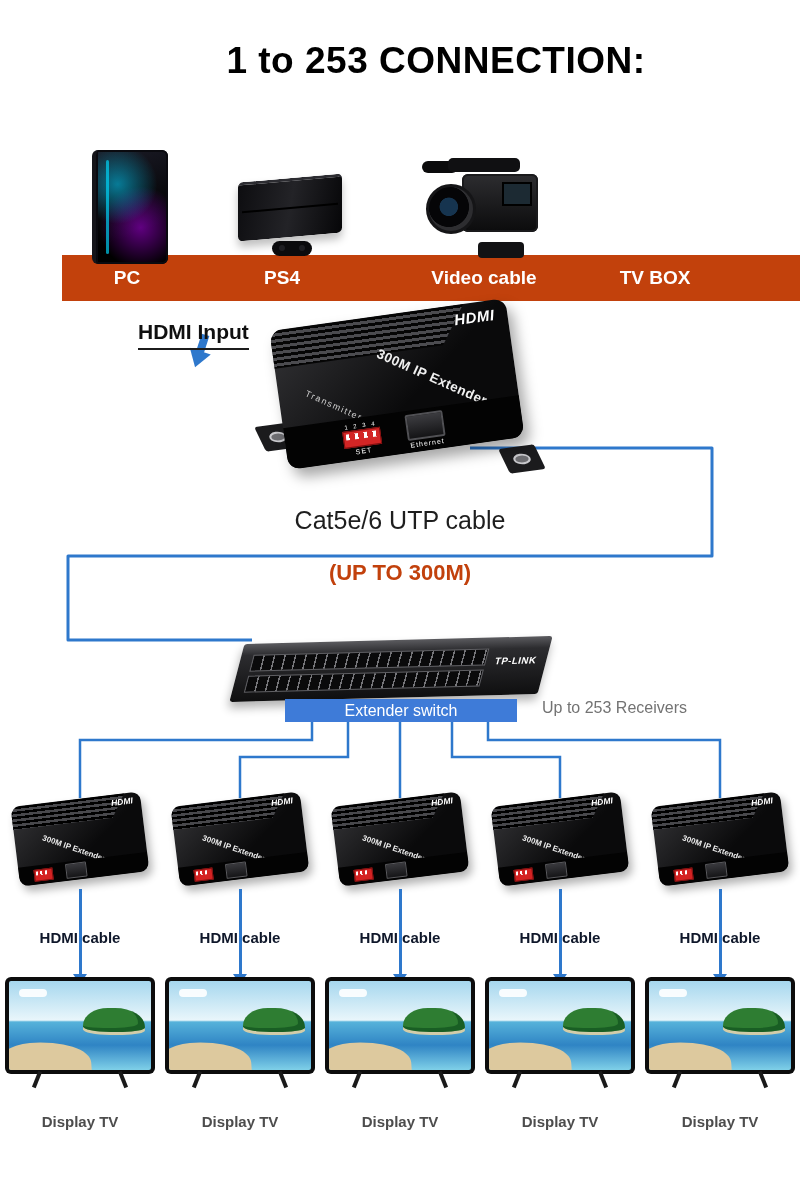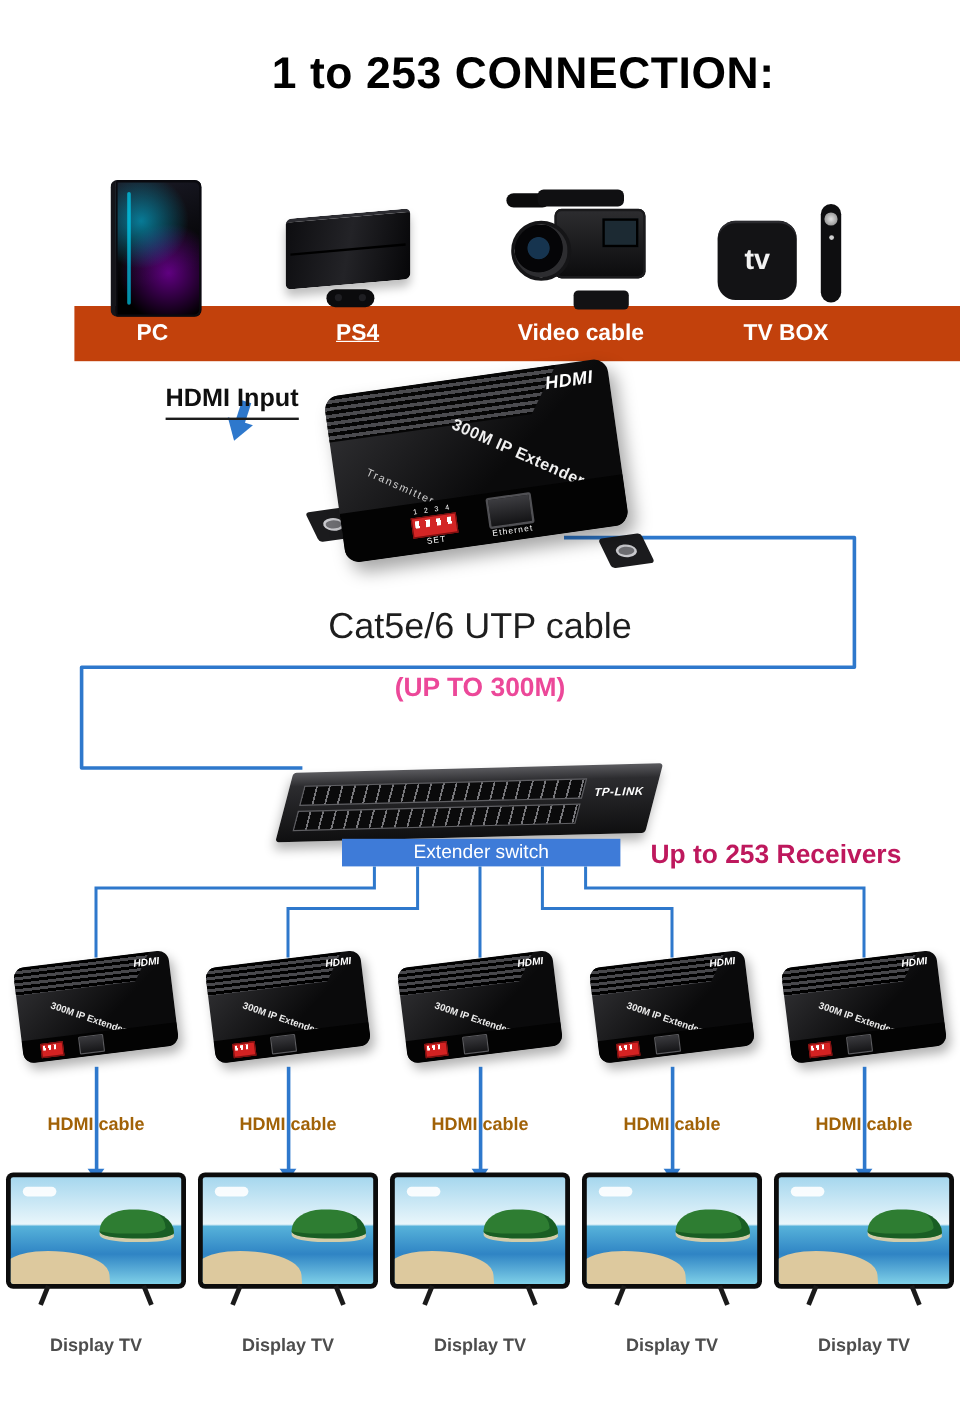"tv" div.tvbox { html: <div> <div> <span>tv</span> </div> <div></div> </div> -> none }
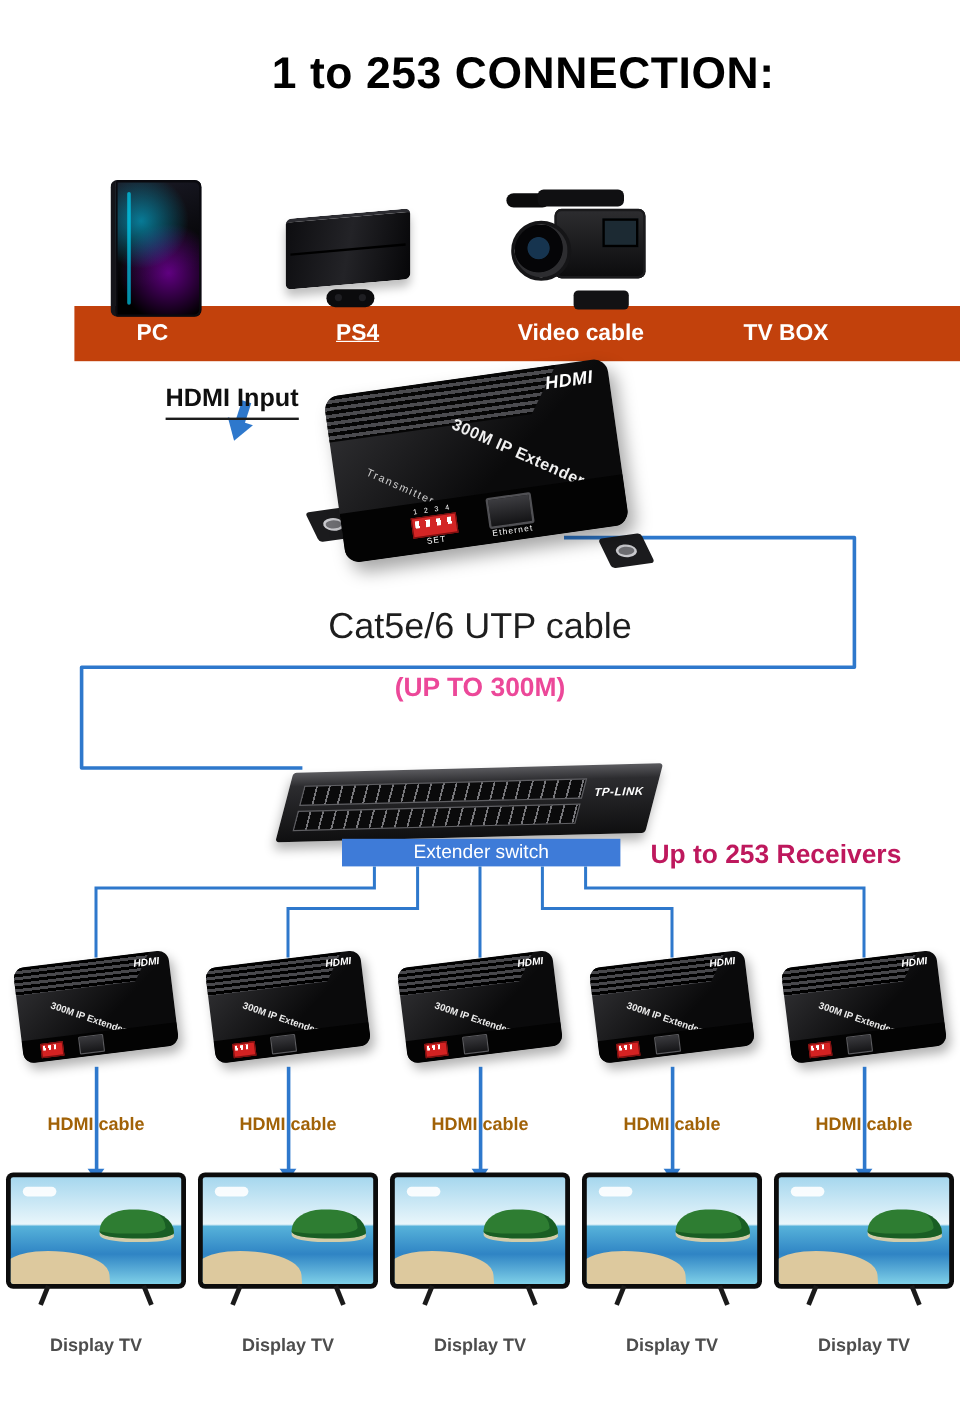"PS4" .b-ps4 { left: 236px -> 220px; text-decoration: underline -> none }
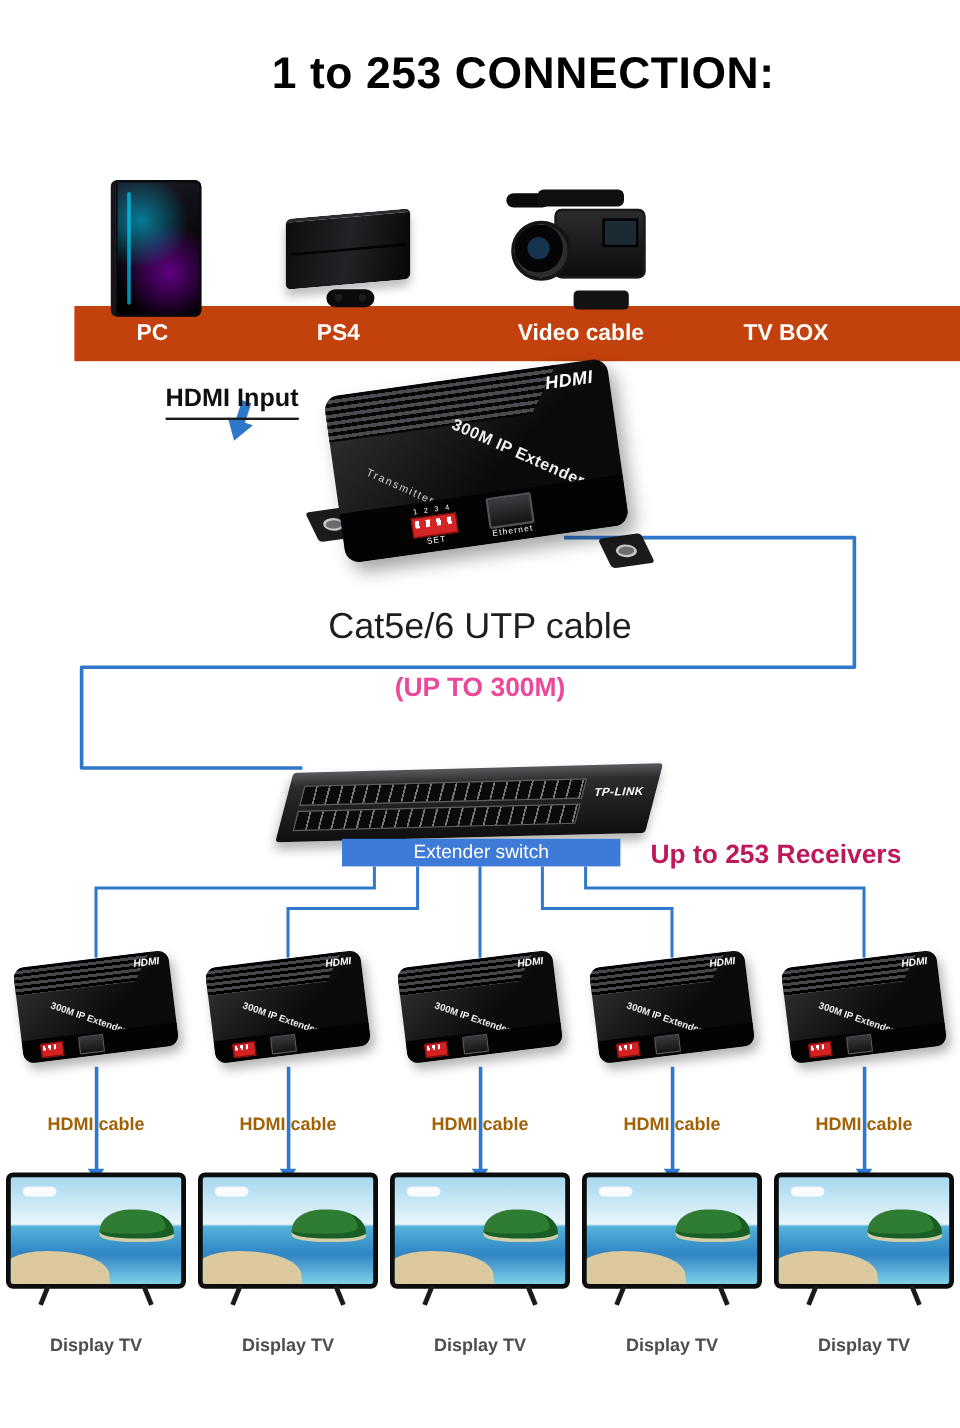"Cat5e/6 UTP cable" .cable-title { font-size: 30px -> 25px }
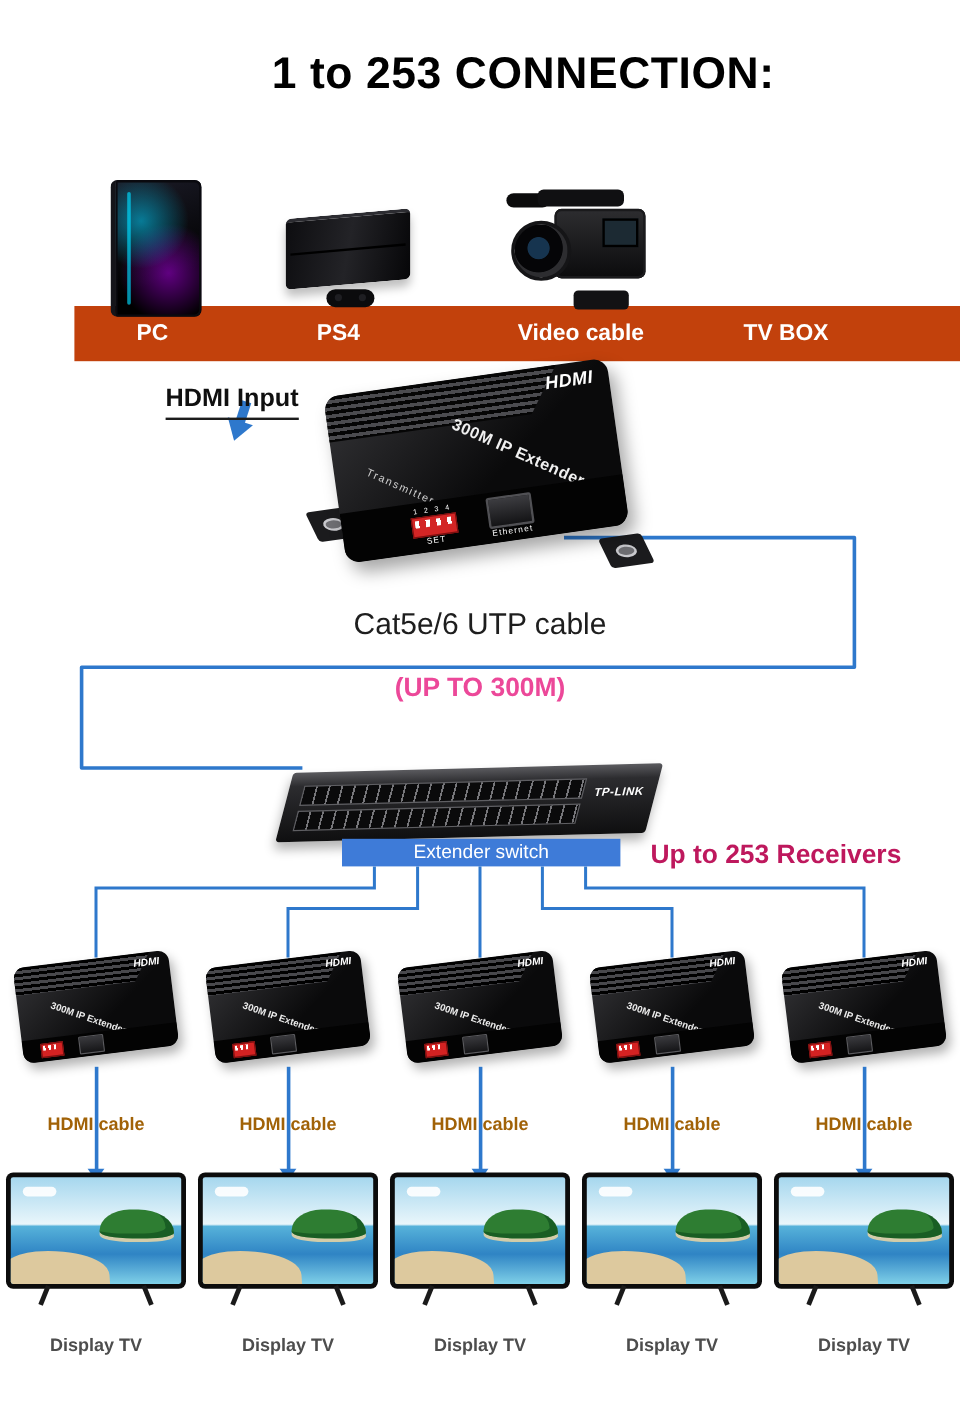"(UP TO 300M)" .cable-sub { color: #ec4899 -> #c2410c }
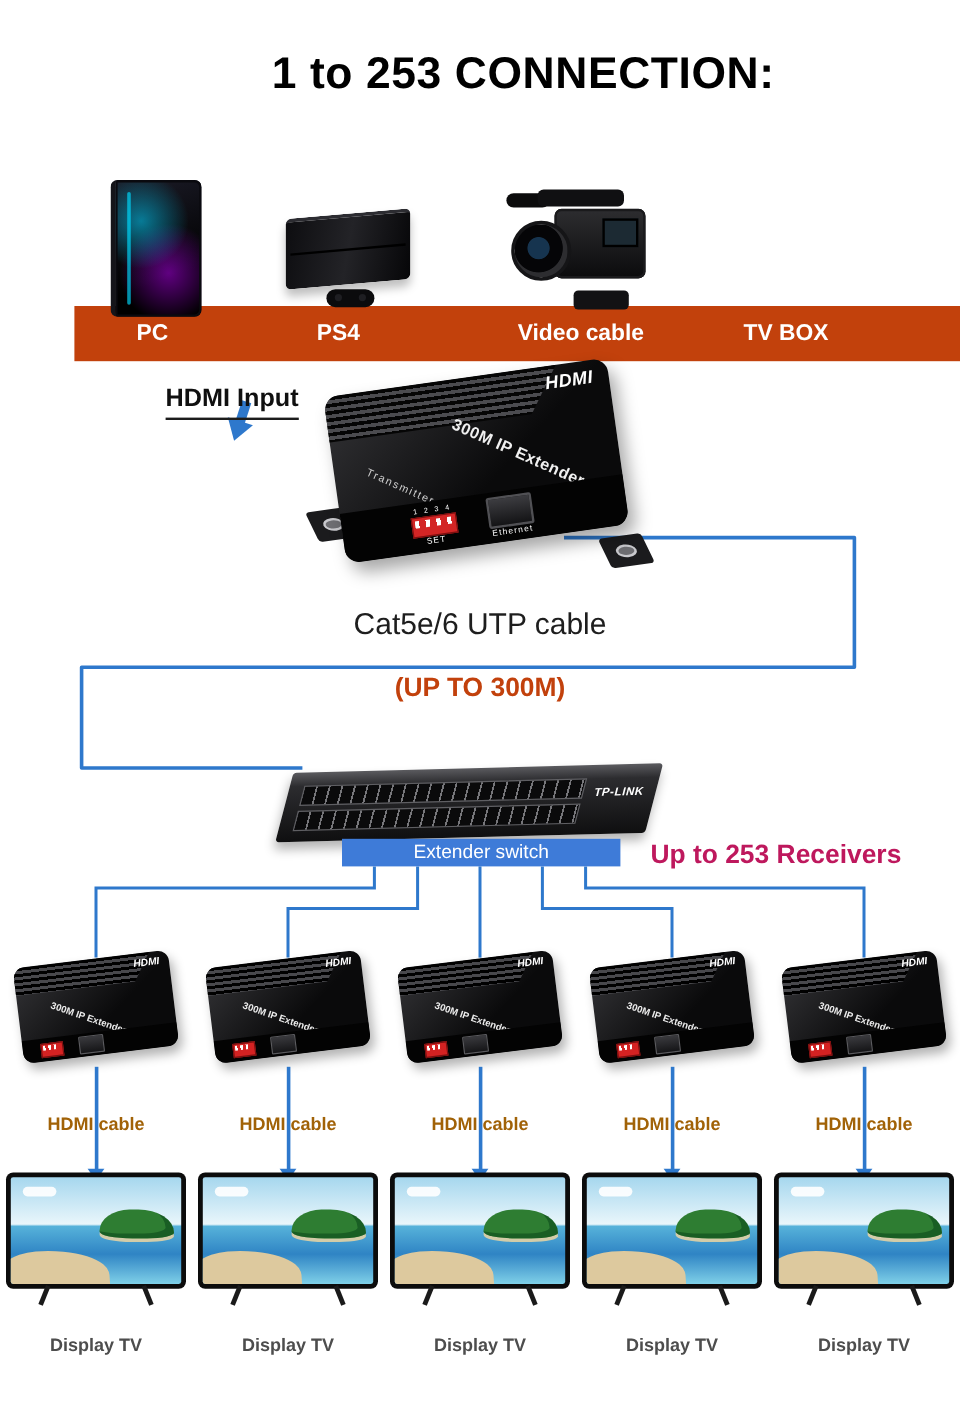"Up to 253 Receivers" .receivers-note { color: #be185d -> #737373; font-size: 22px -> 16px; font-weight: bold -> normal }
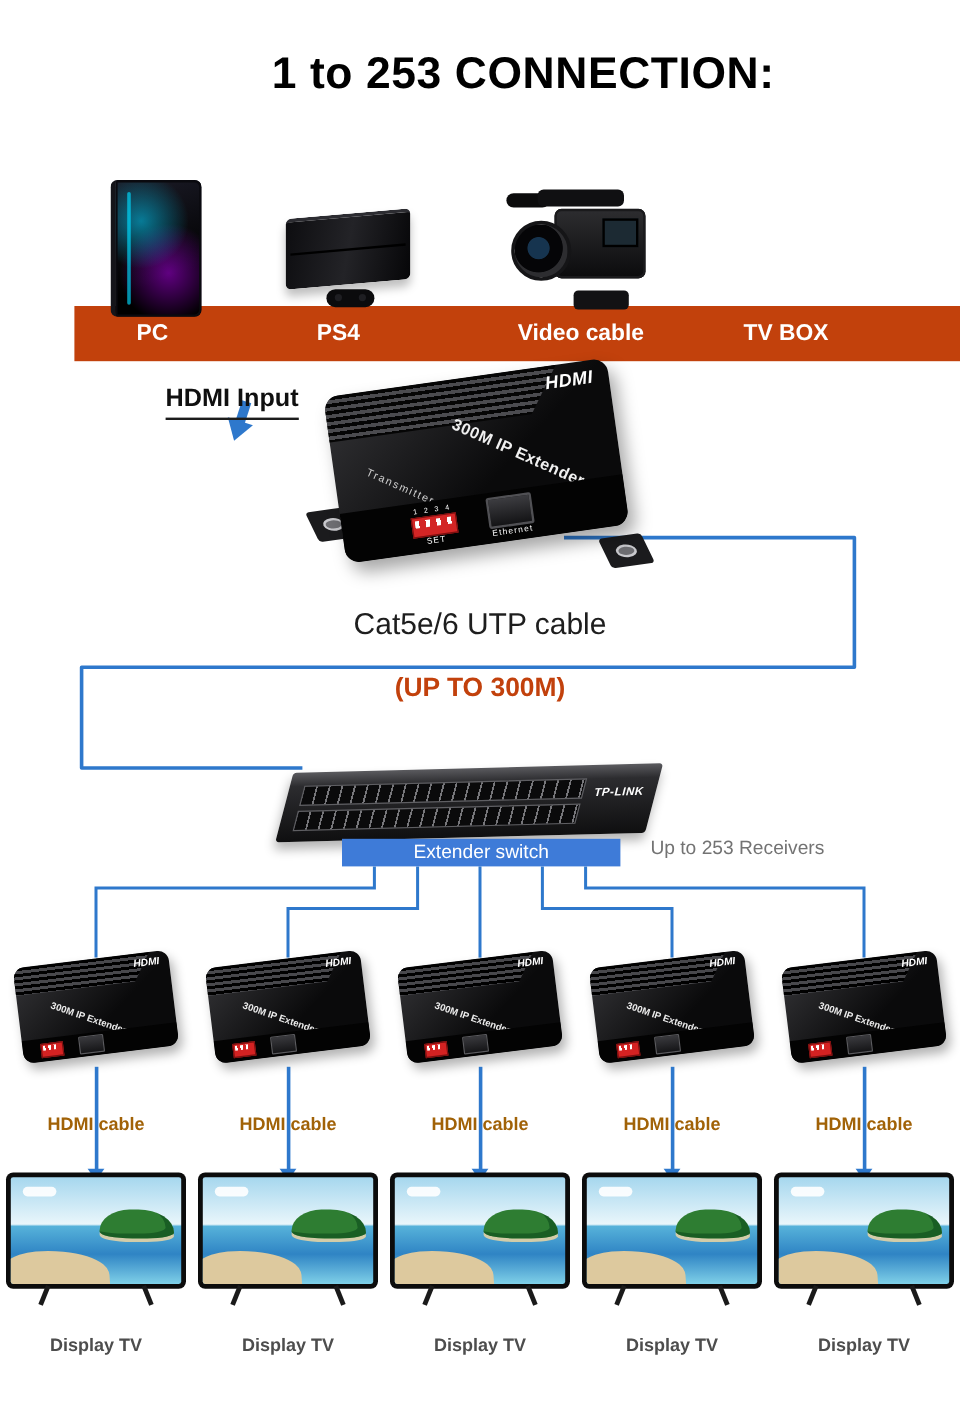"HDMI cable" .cable-label { color: #a16207 -> #0f172a }
